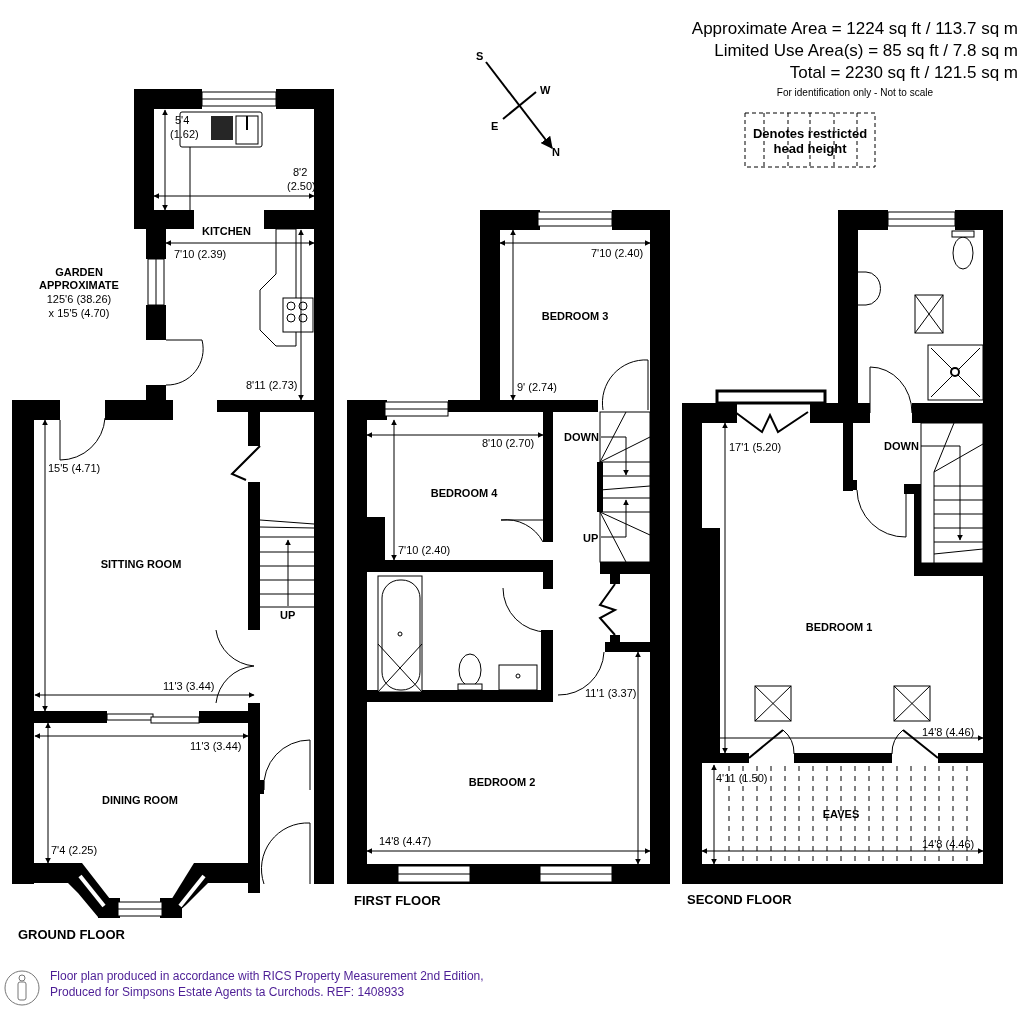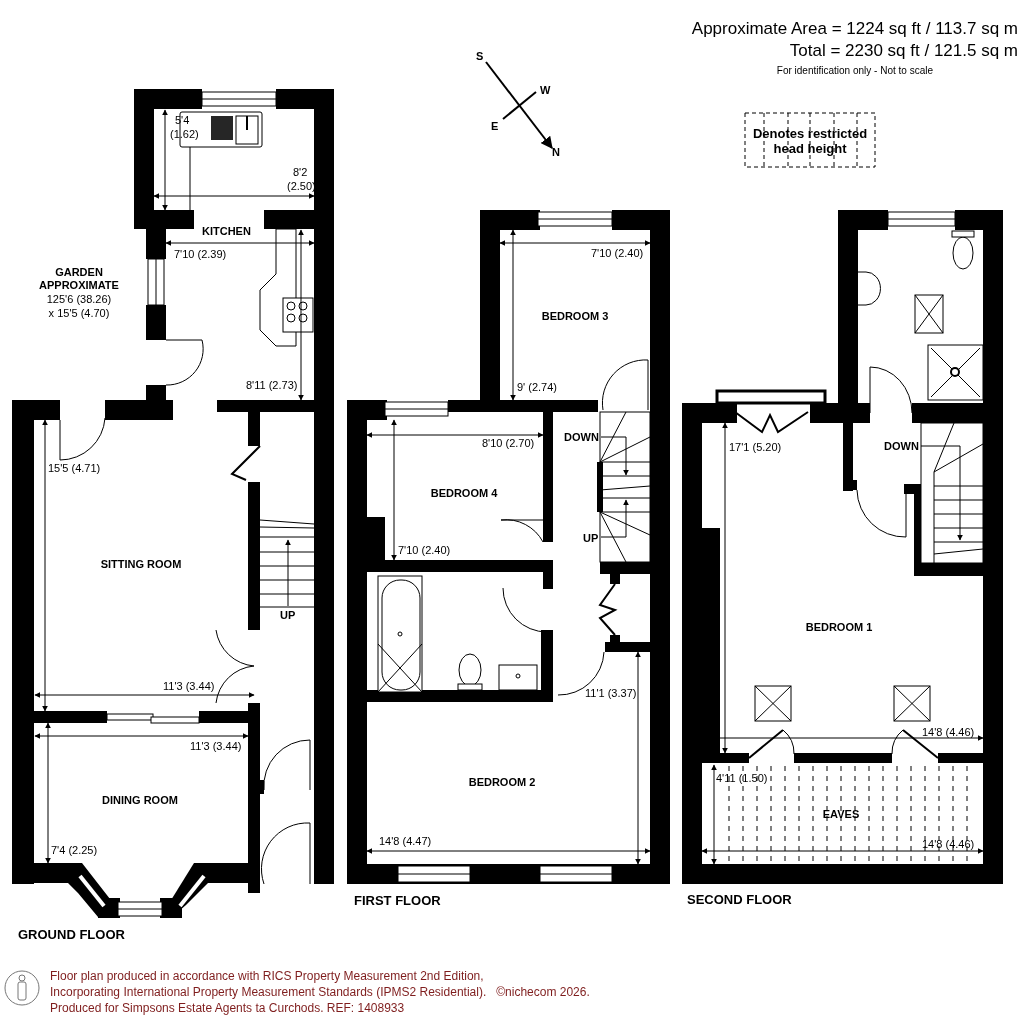"Limited Use Area(s) = 85" div.area-line { html: none -> <div>Limited Use Area(s) = 85 sq ft / 7.8 sq m</div> }
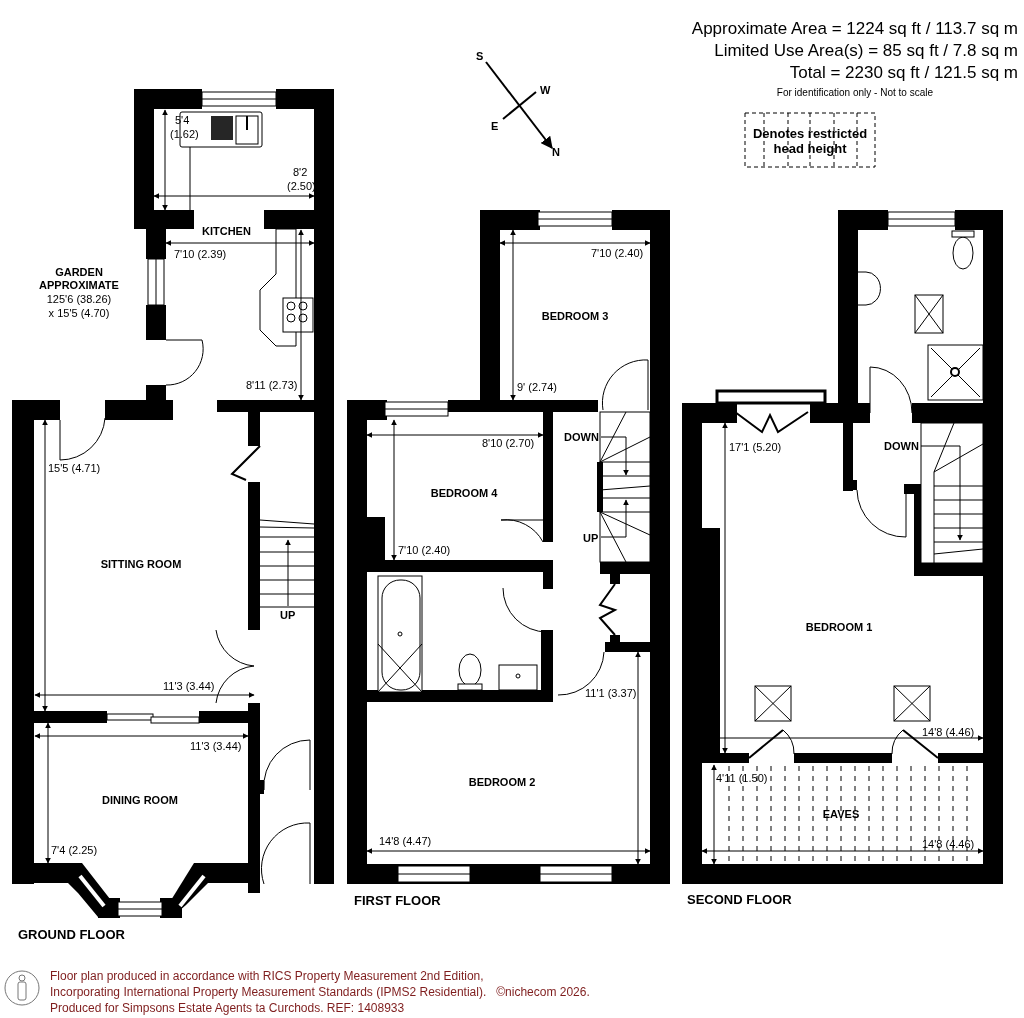"Floor plan produced in accordance" .footer { color: #7f1d1d -> #4c1d95 }
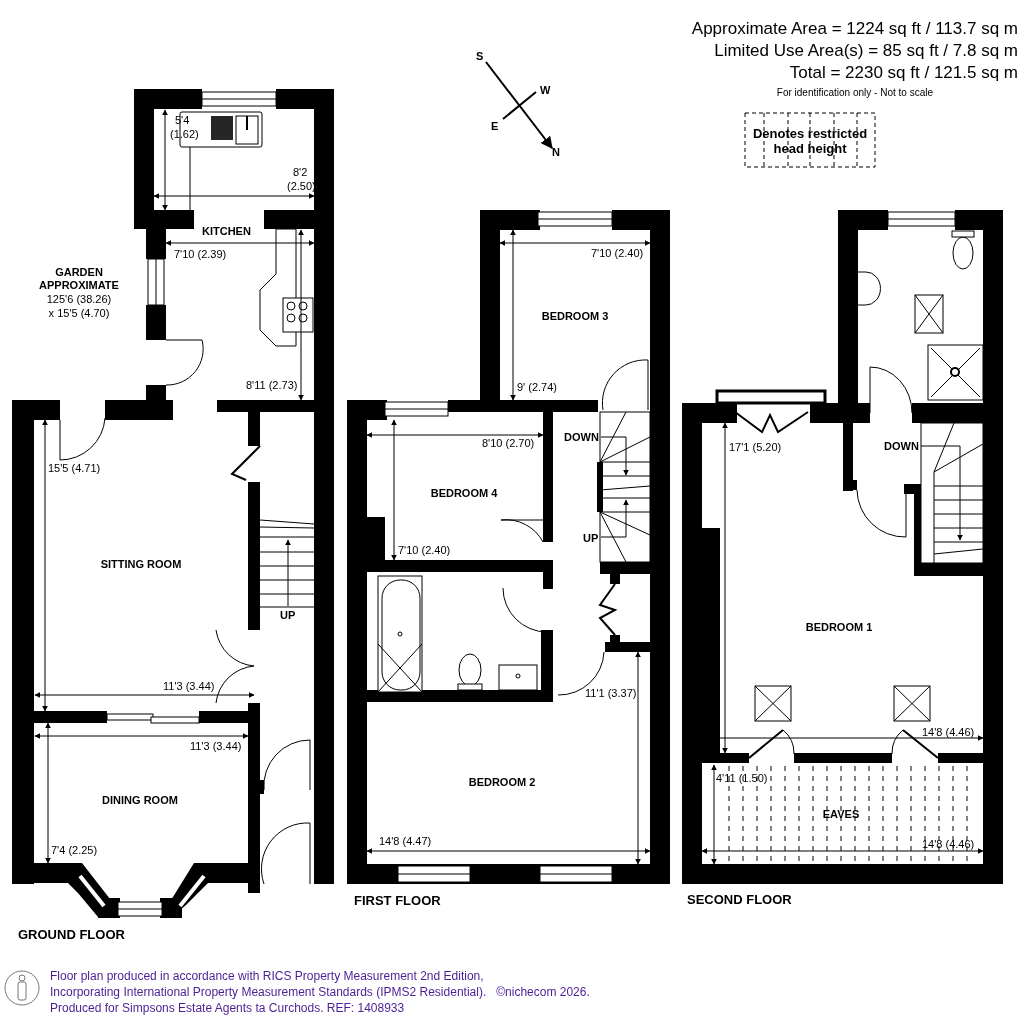"Incorporating International Property" div { html: <div><span>Incorporating International Property Measurement Standards (IPMS2 Residential).</span><span>©nichecom 2026.</span></div> -> none }
